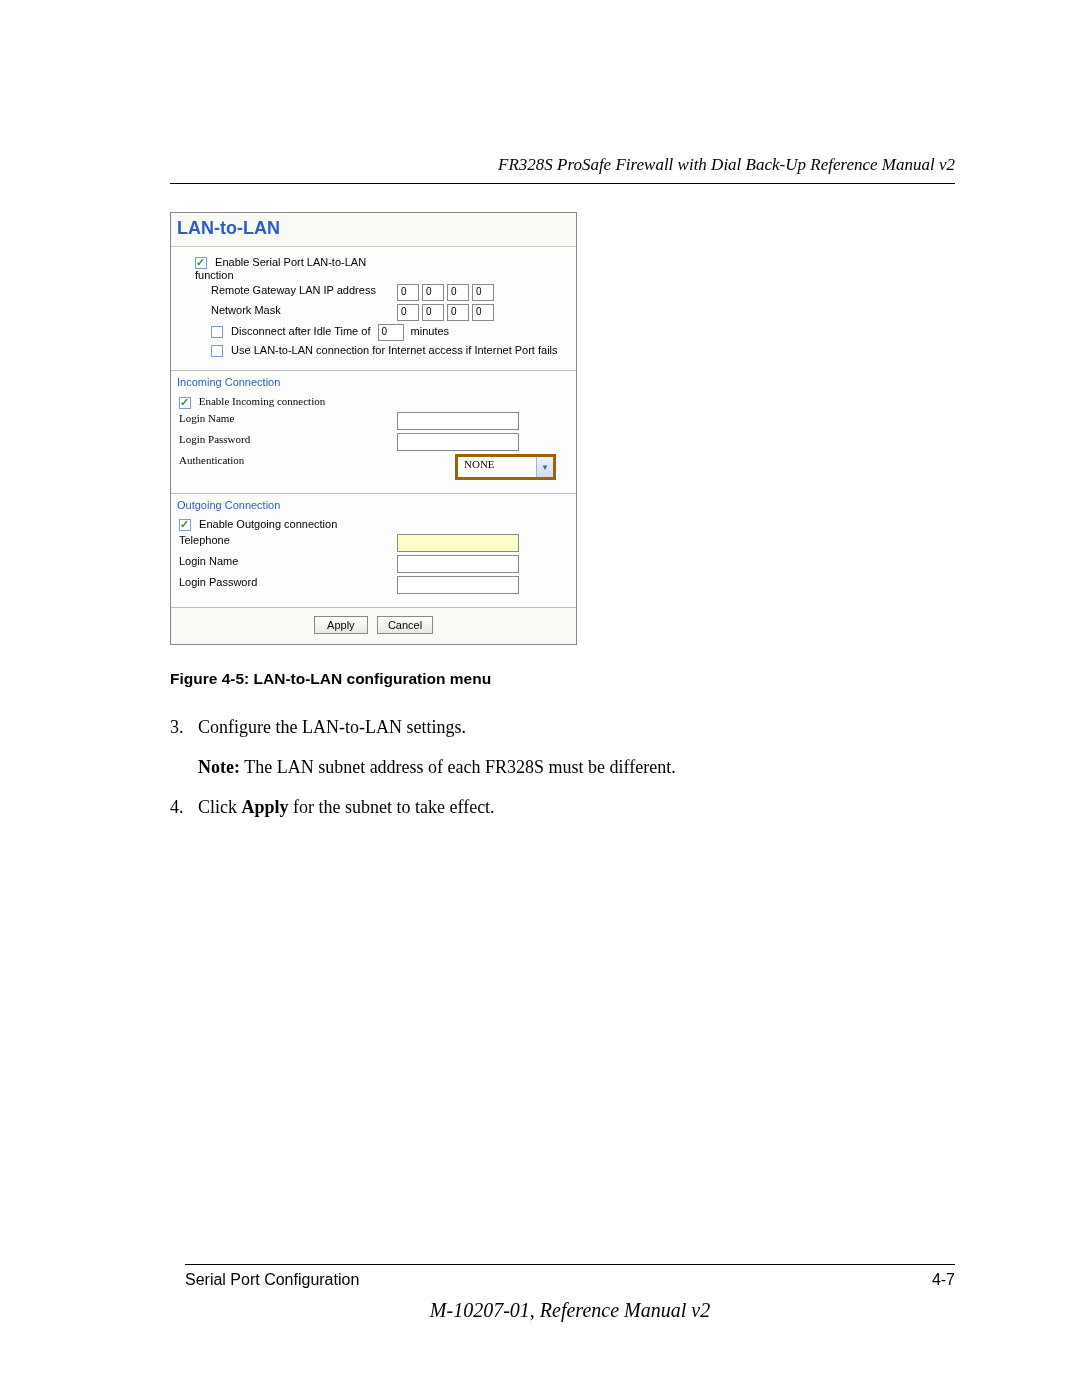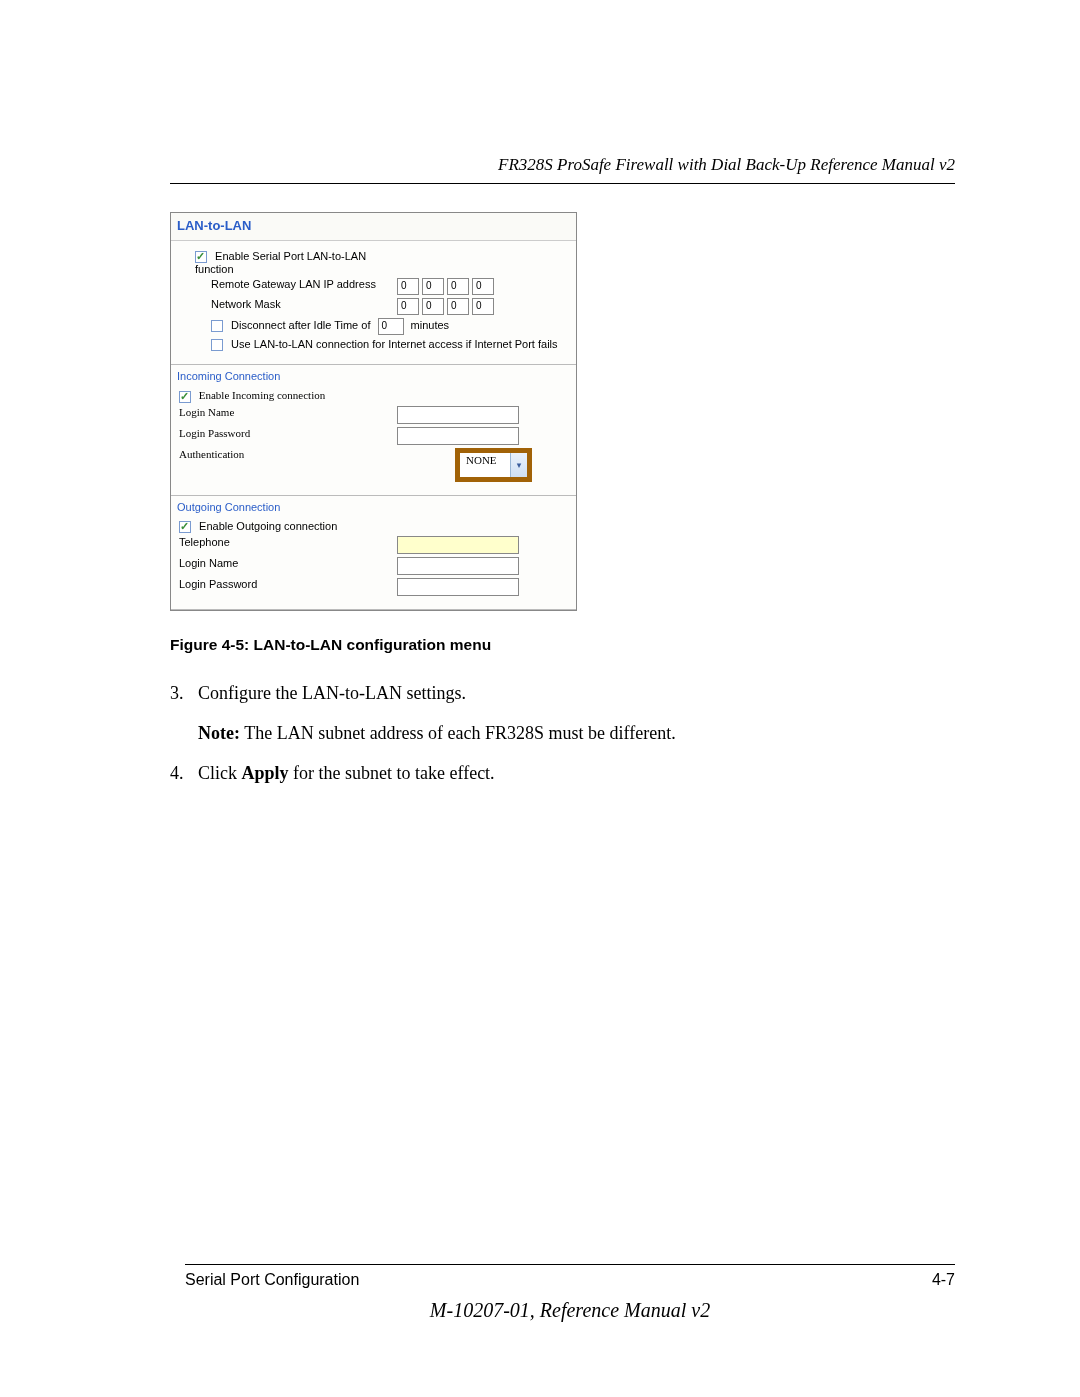"LAN-to-LAN" .section-title { font-size: 13px -> 18px }
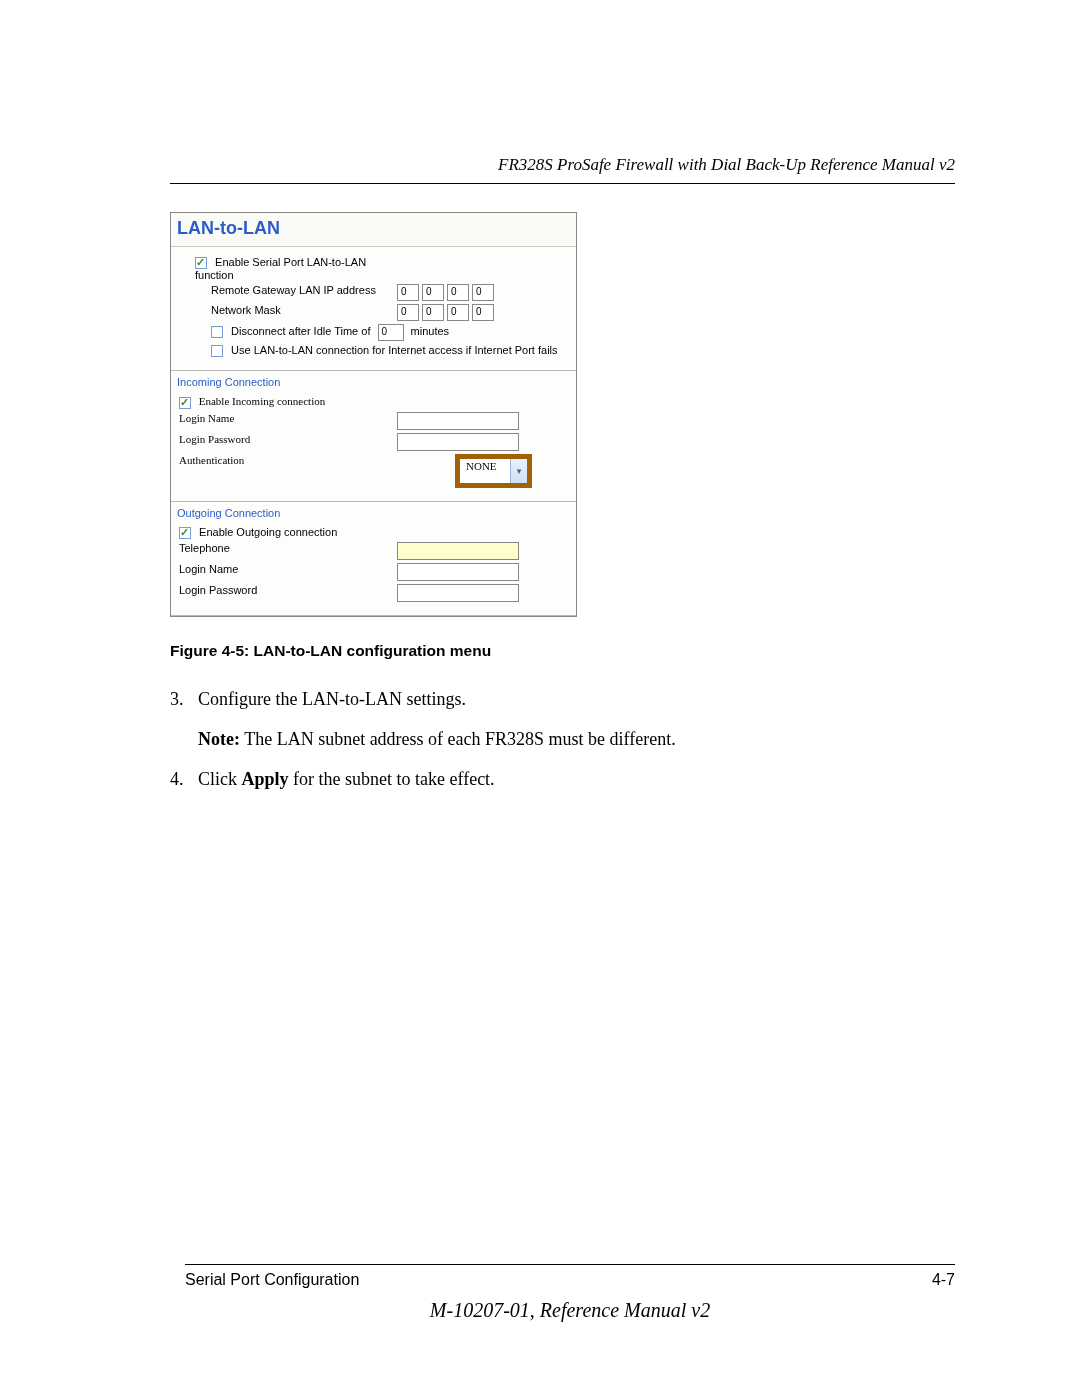"NONE" .select-box { border: 5px solid #a16207 -> 3px solid #a16207; gap: none -> 28px; height: 34px -> 26px }
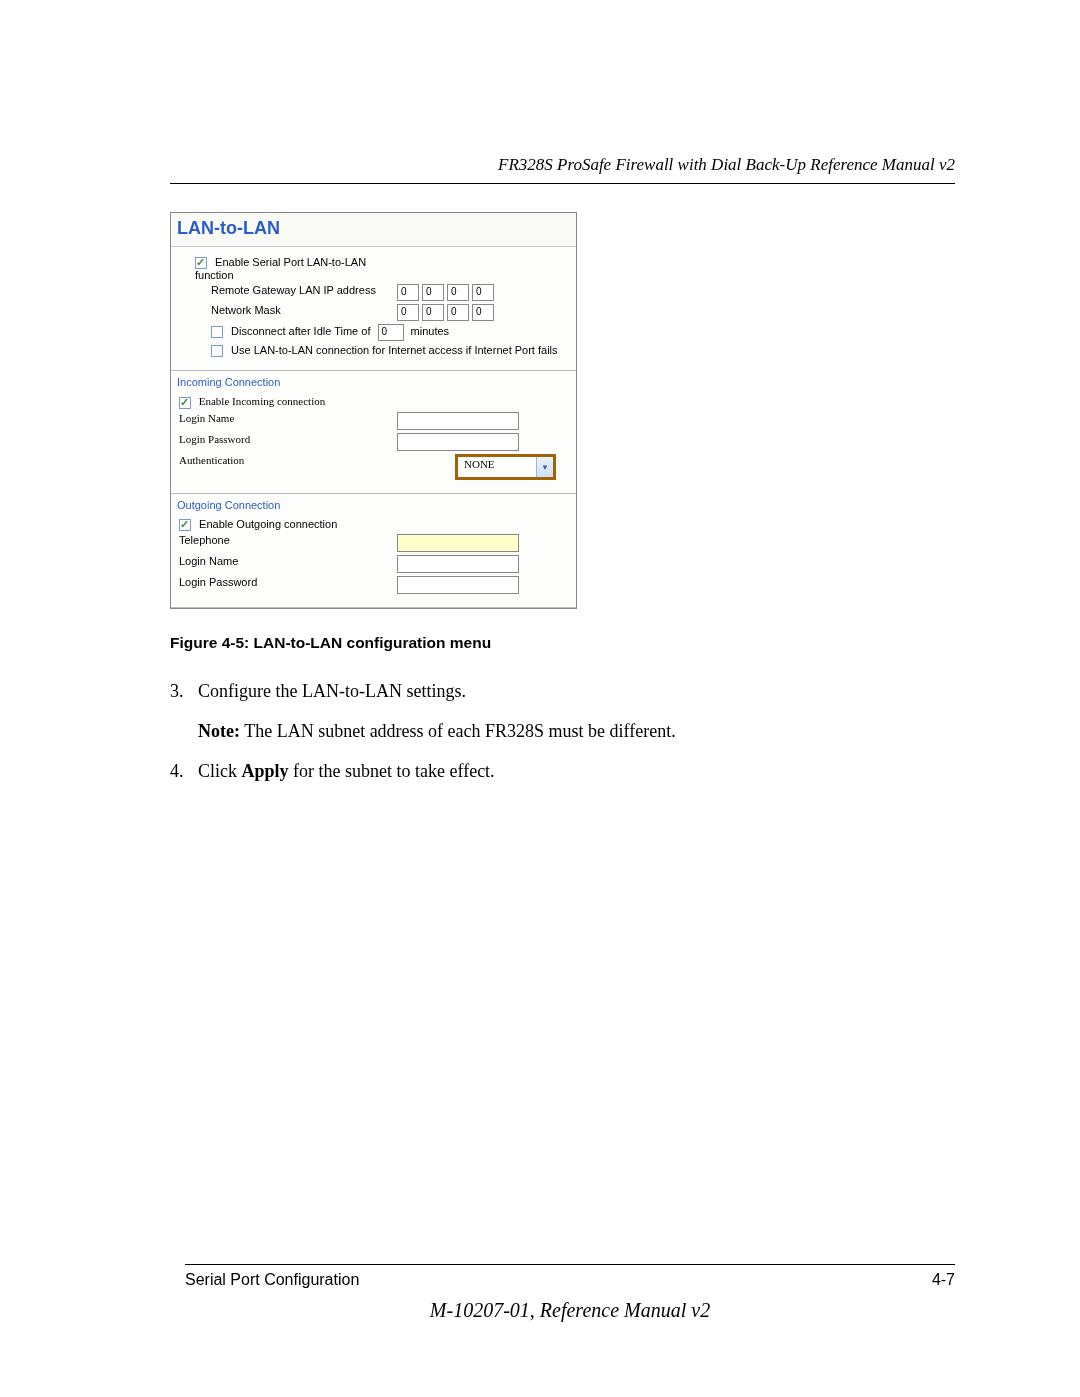"Apply Cancel" div.btn-row { html: none -> <div> <span>Apply</span> <span>Cancel</span> </div> }
